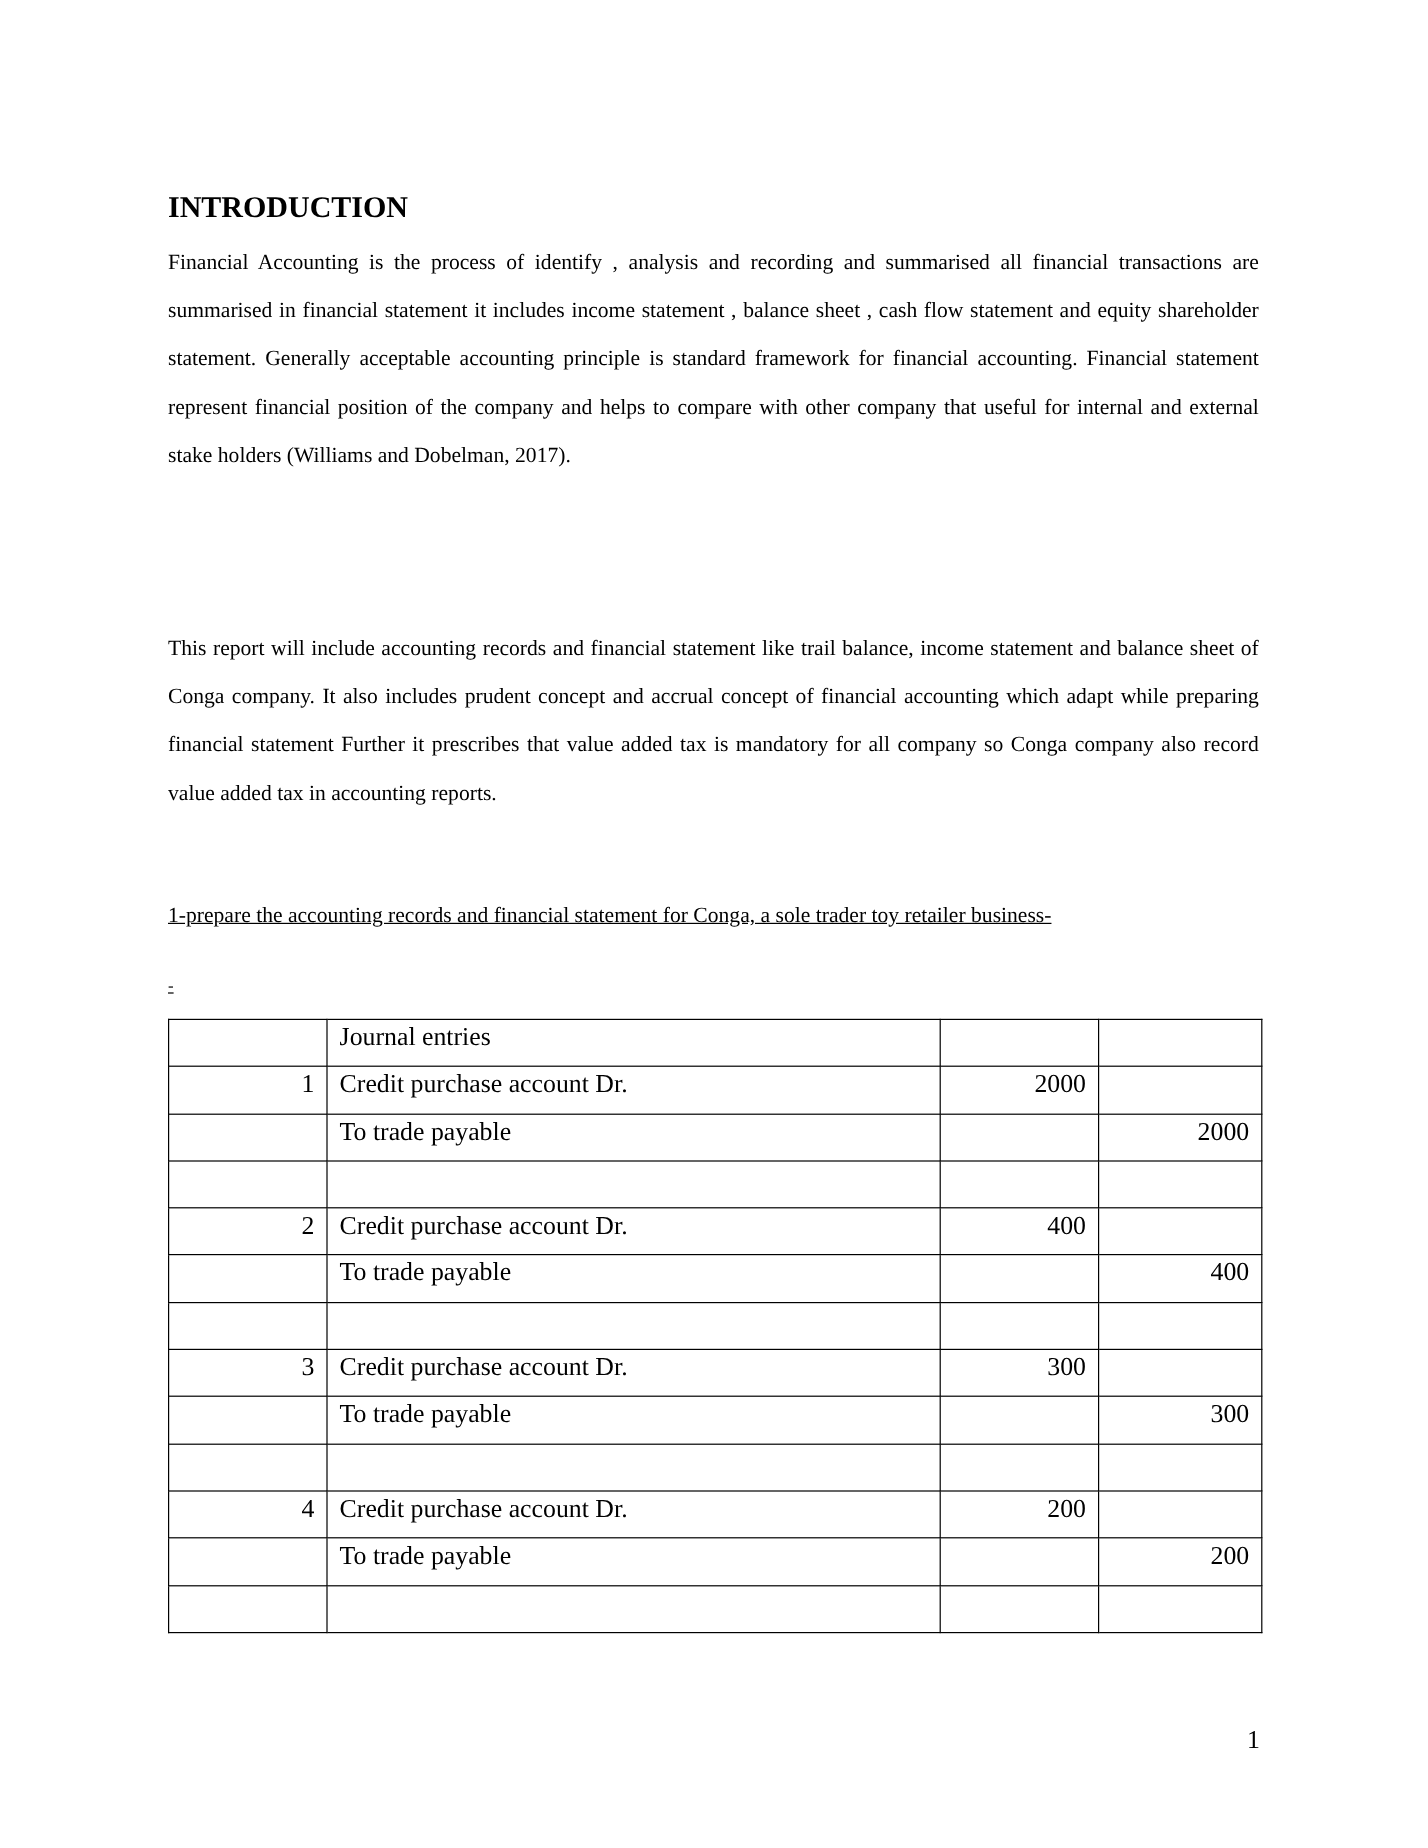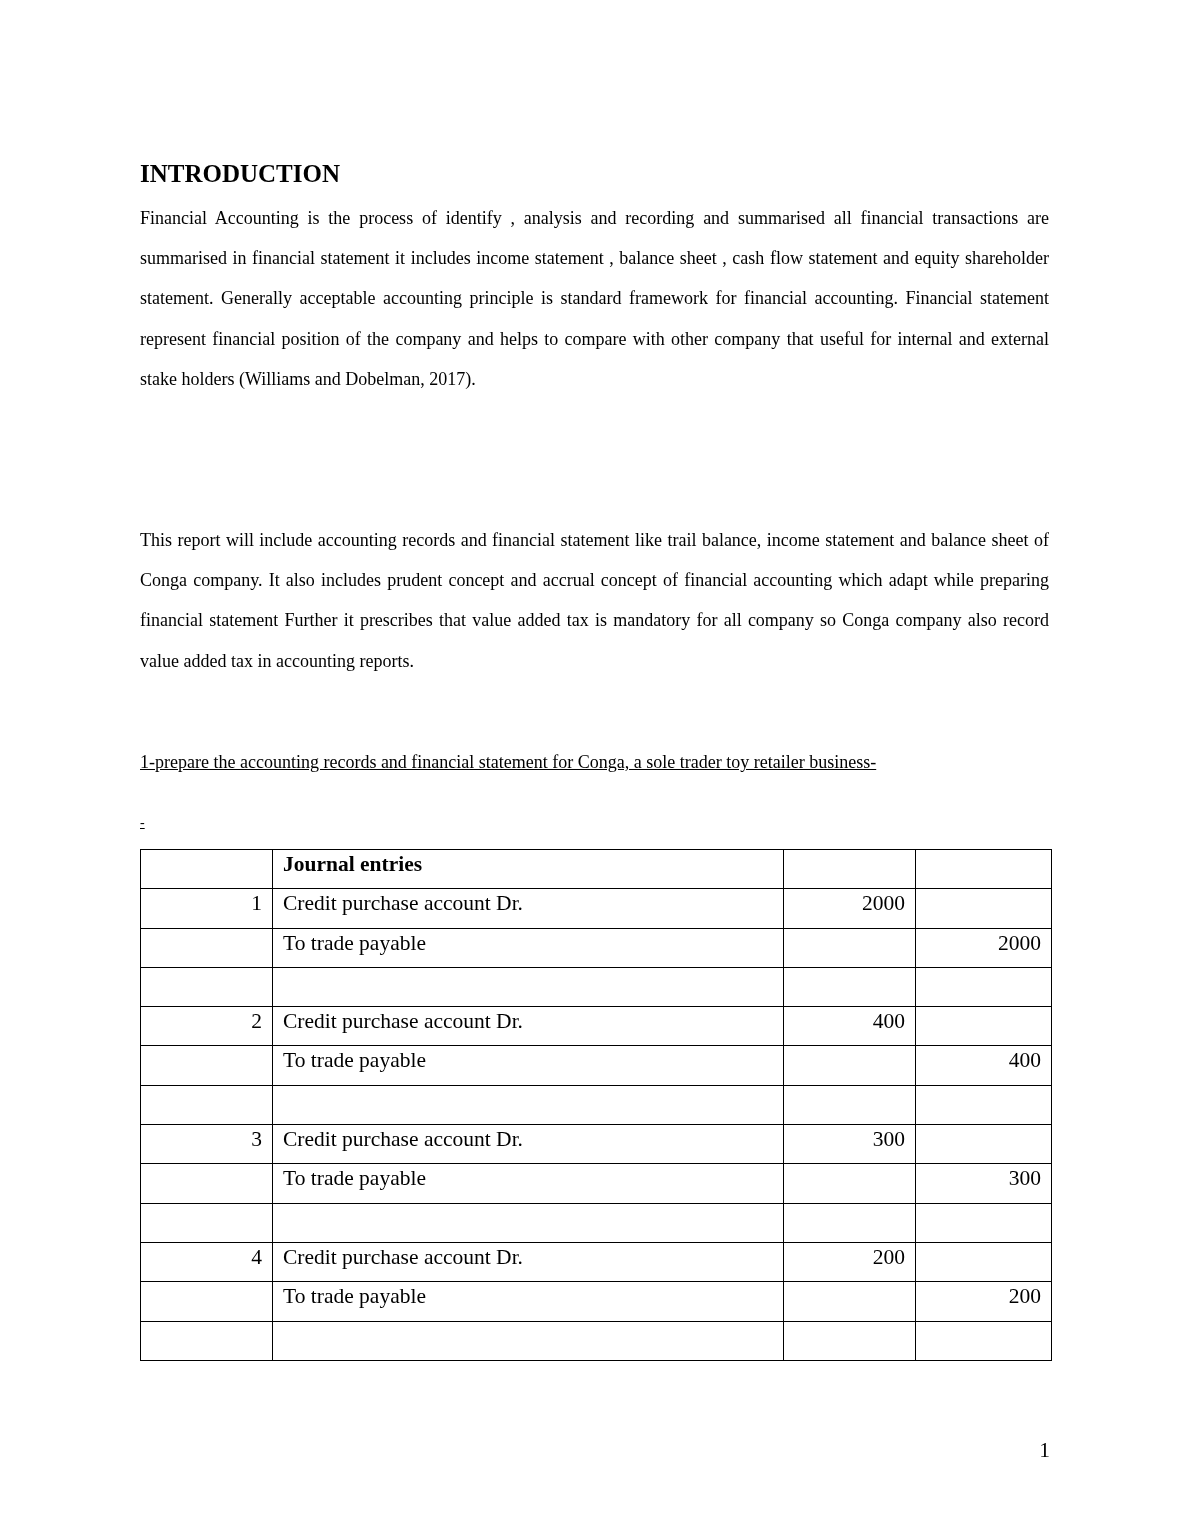"Journal entries" table.journal td.bold { font-weight: bold -> normal }
